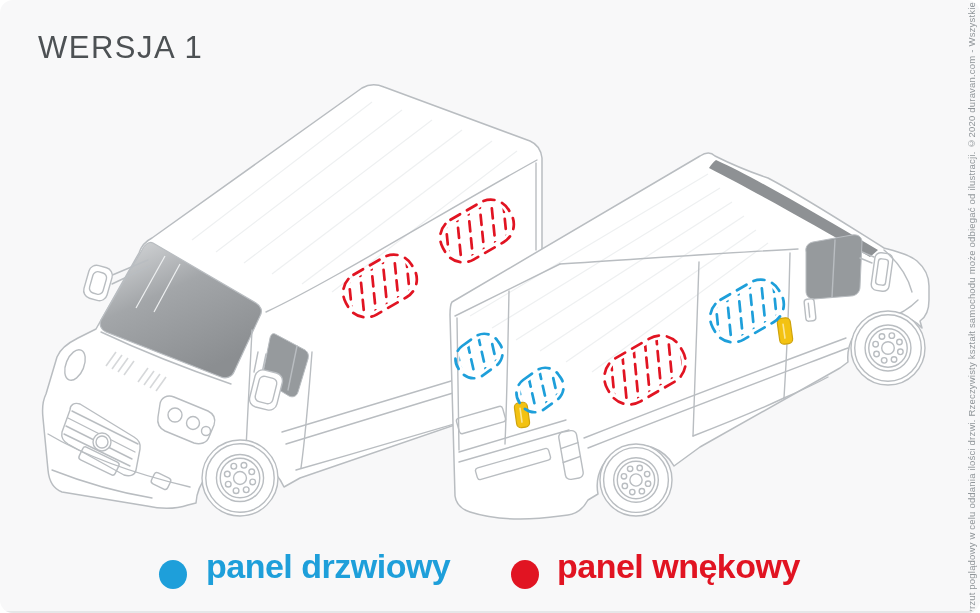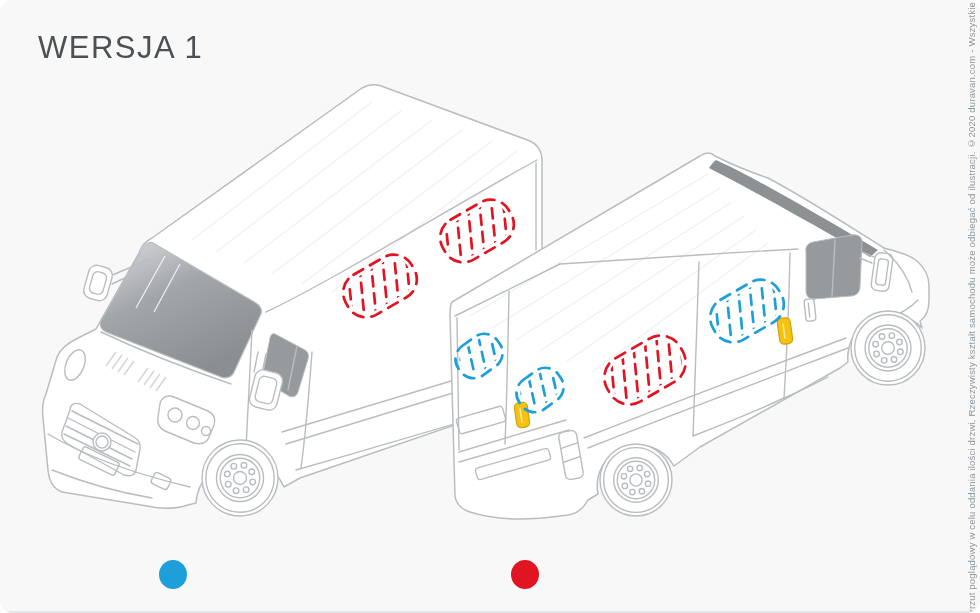"panel drzwiowy" div.legend-label { html: none -> <div>panel drzwiowy</div> }
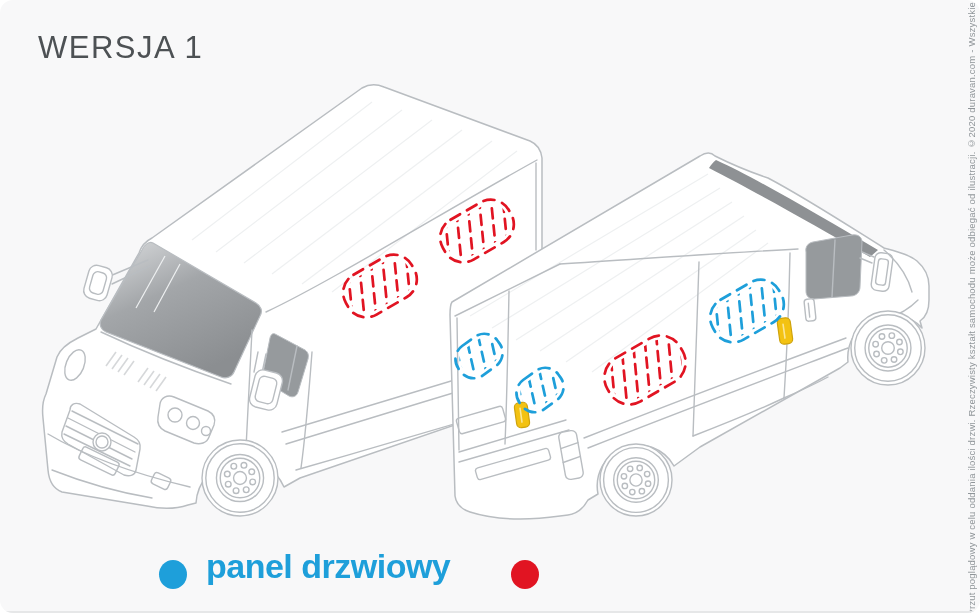"panel wnękowy" div.legend-label { html: none -> <div>panel wnękowy</div> }
